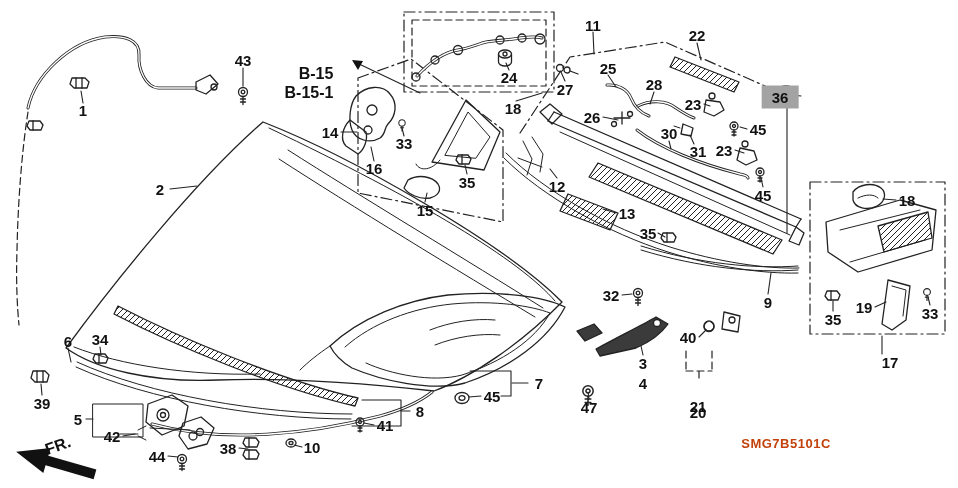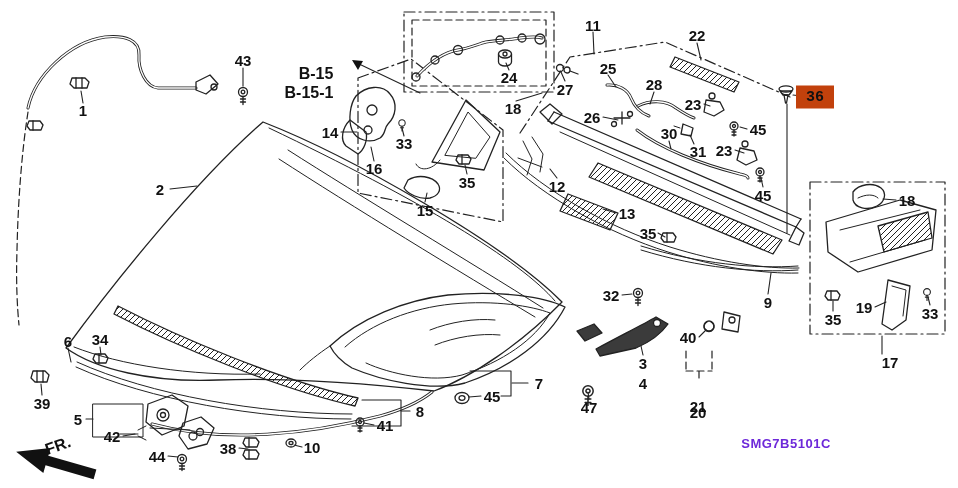"36" div.part-label { background: #c2410c -> #a3a3a3; font-family: Liberation Mono, monospace -> none; left: 815px -> 780px }
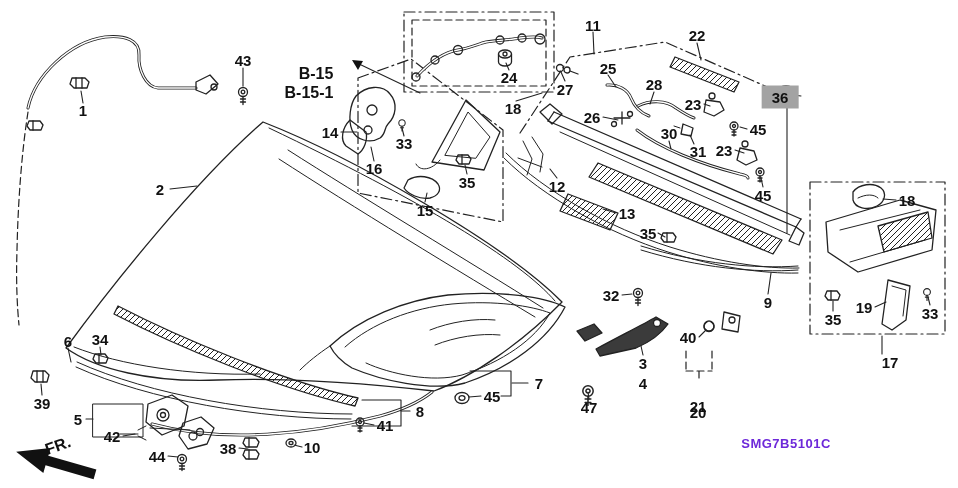"SMG7B5101C" .code-label { color: #6d28d9 -> #c2410c }
